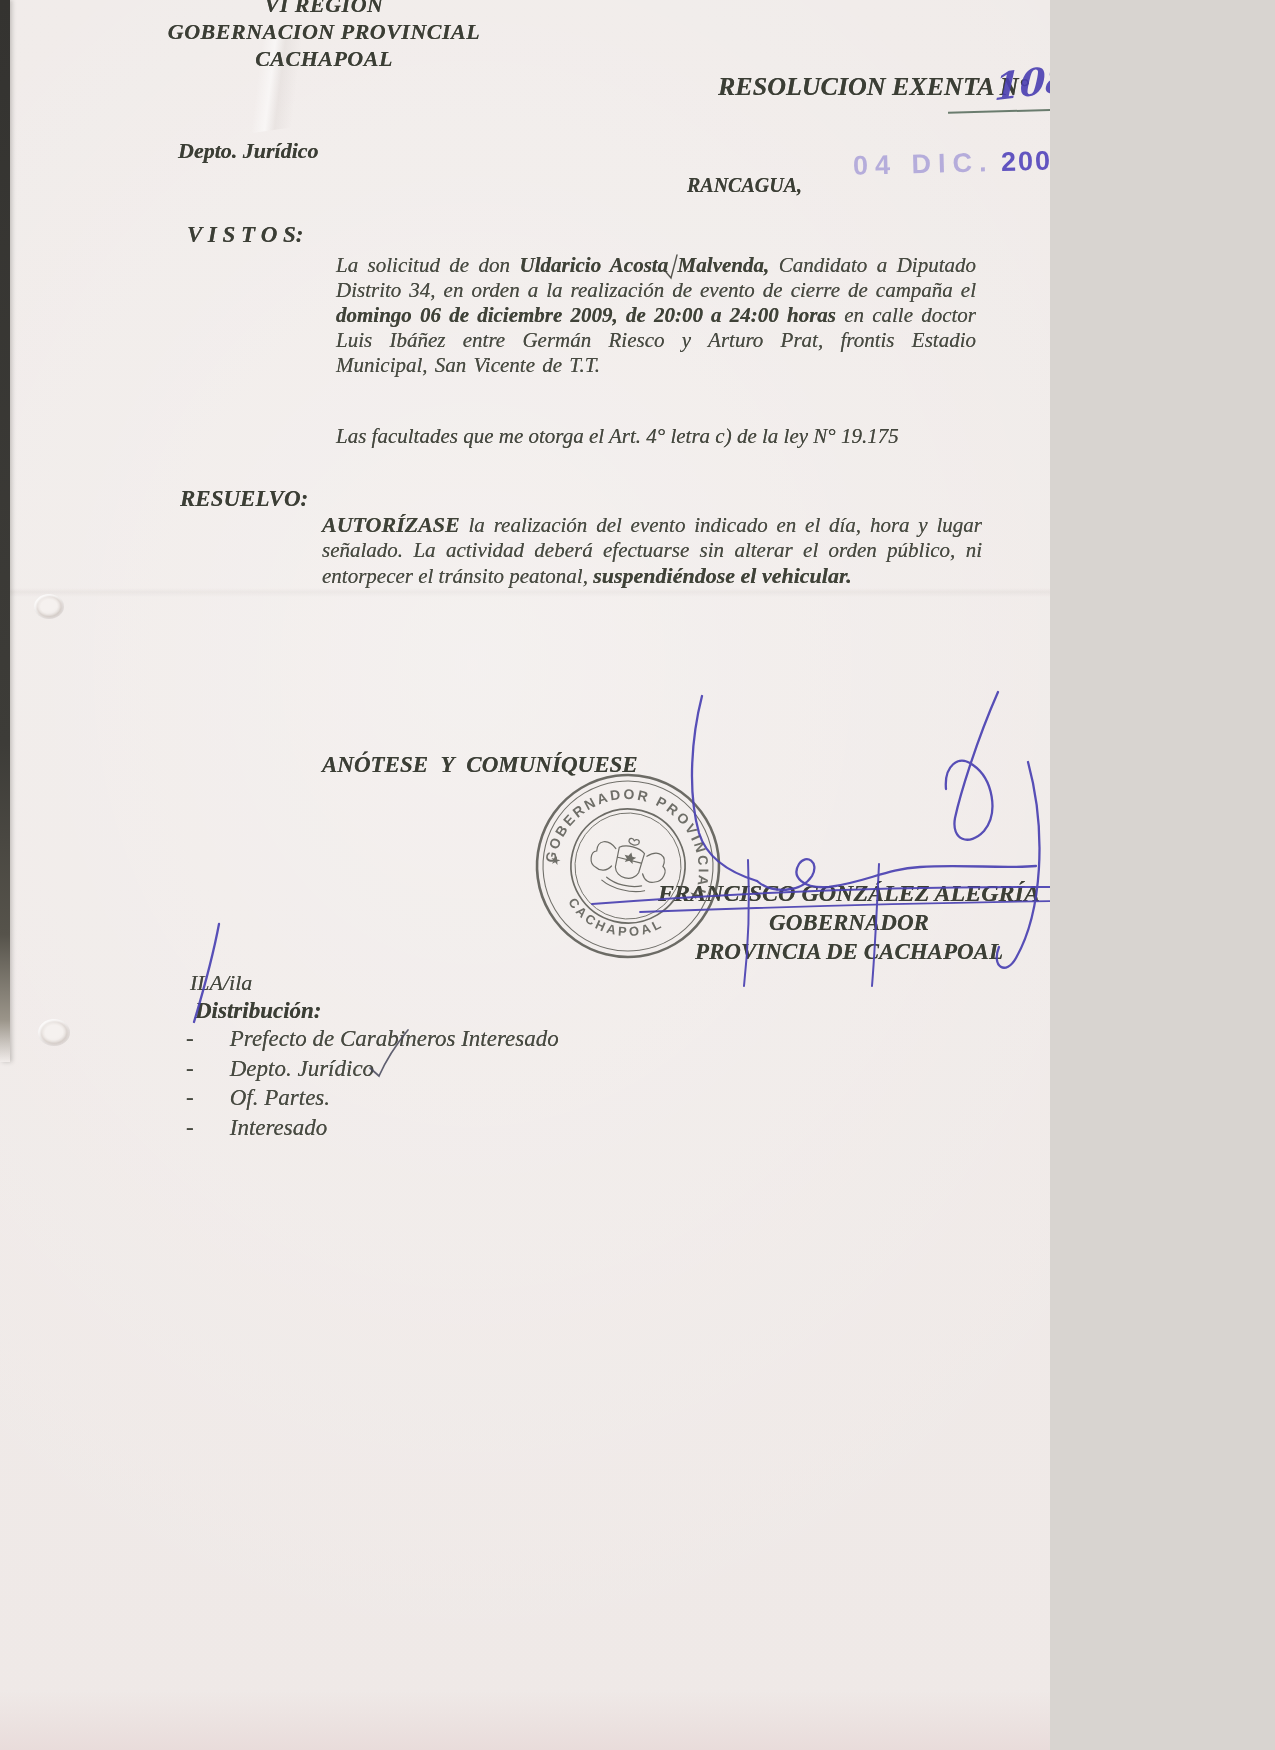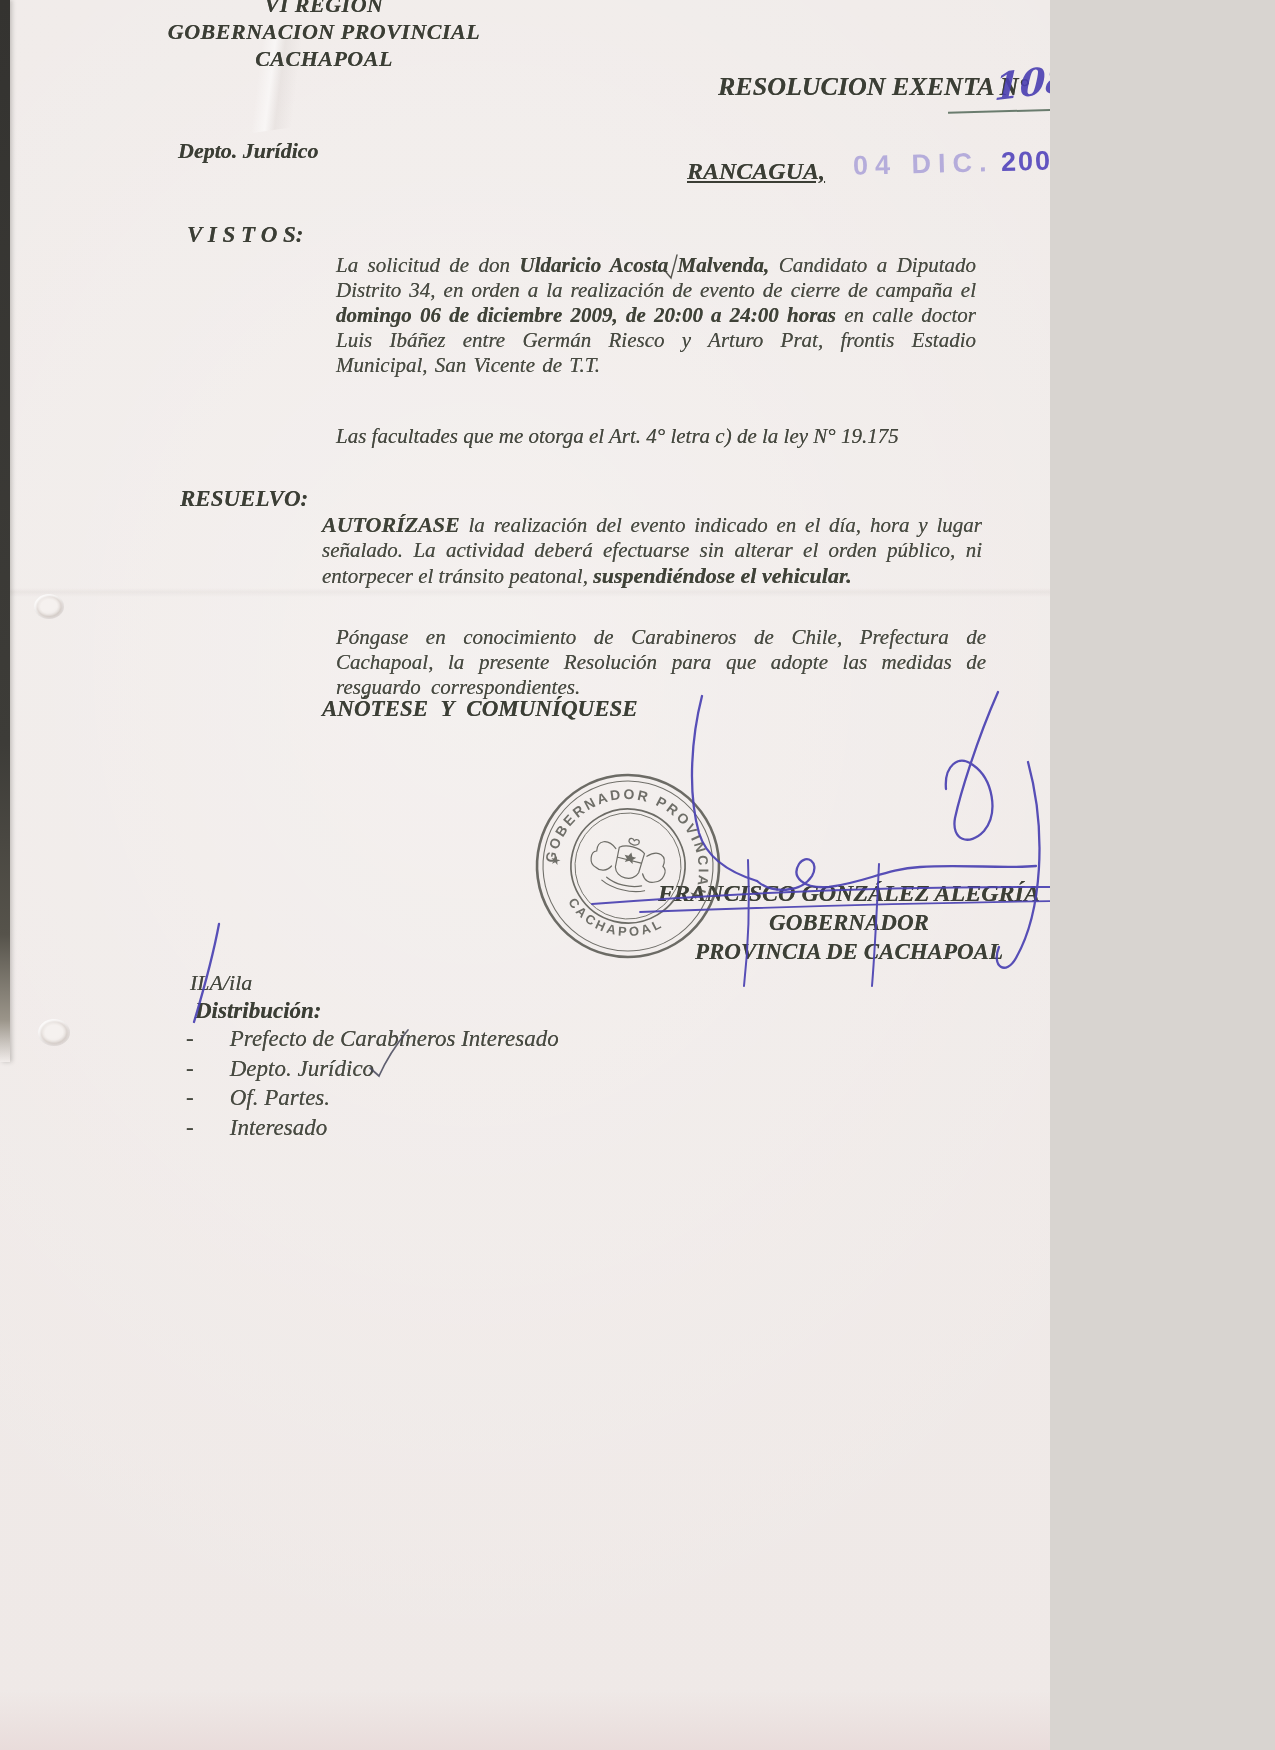"RANCAGUA," .city { font-size: 24px -> 20px; text-decoration: underline -> none; top: 158px -> 174px }
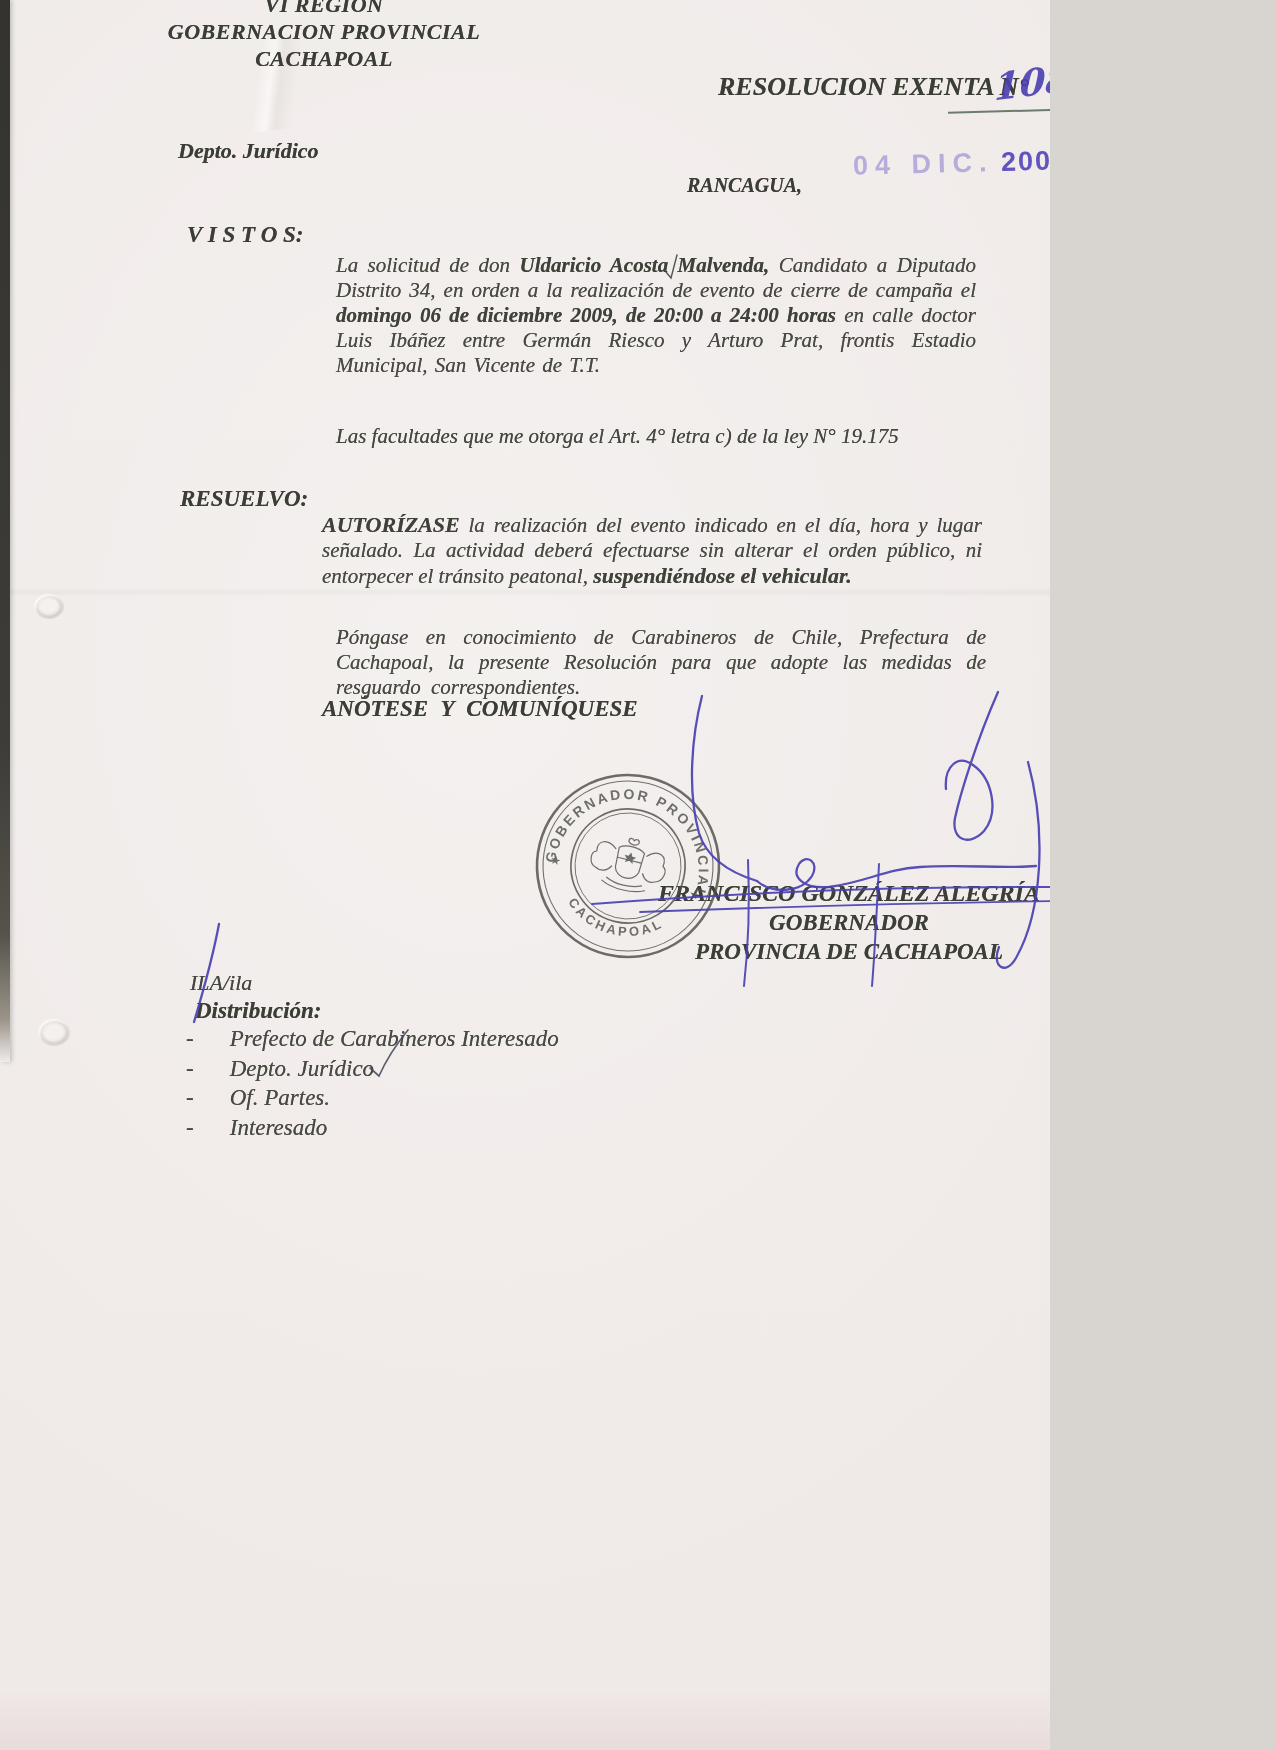"Póngase en conocimiento de Carabineros" div.abs { html: <div>Póngase en conocimiento de Carabineros de Chile, Prefectura de Cachapoal, la presente Resolución para que adopte las medidas de resguardo correspondientes.</div> -> none }
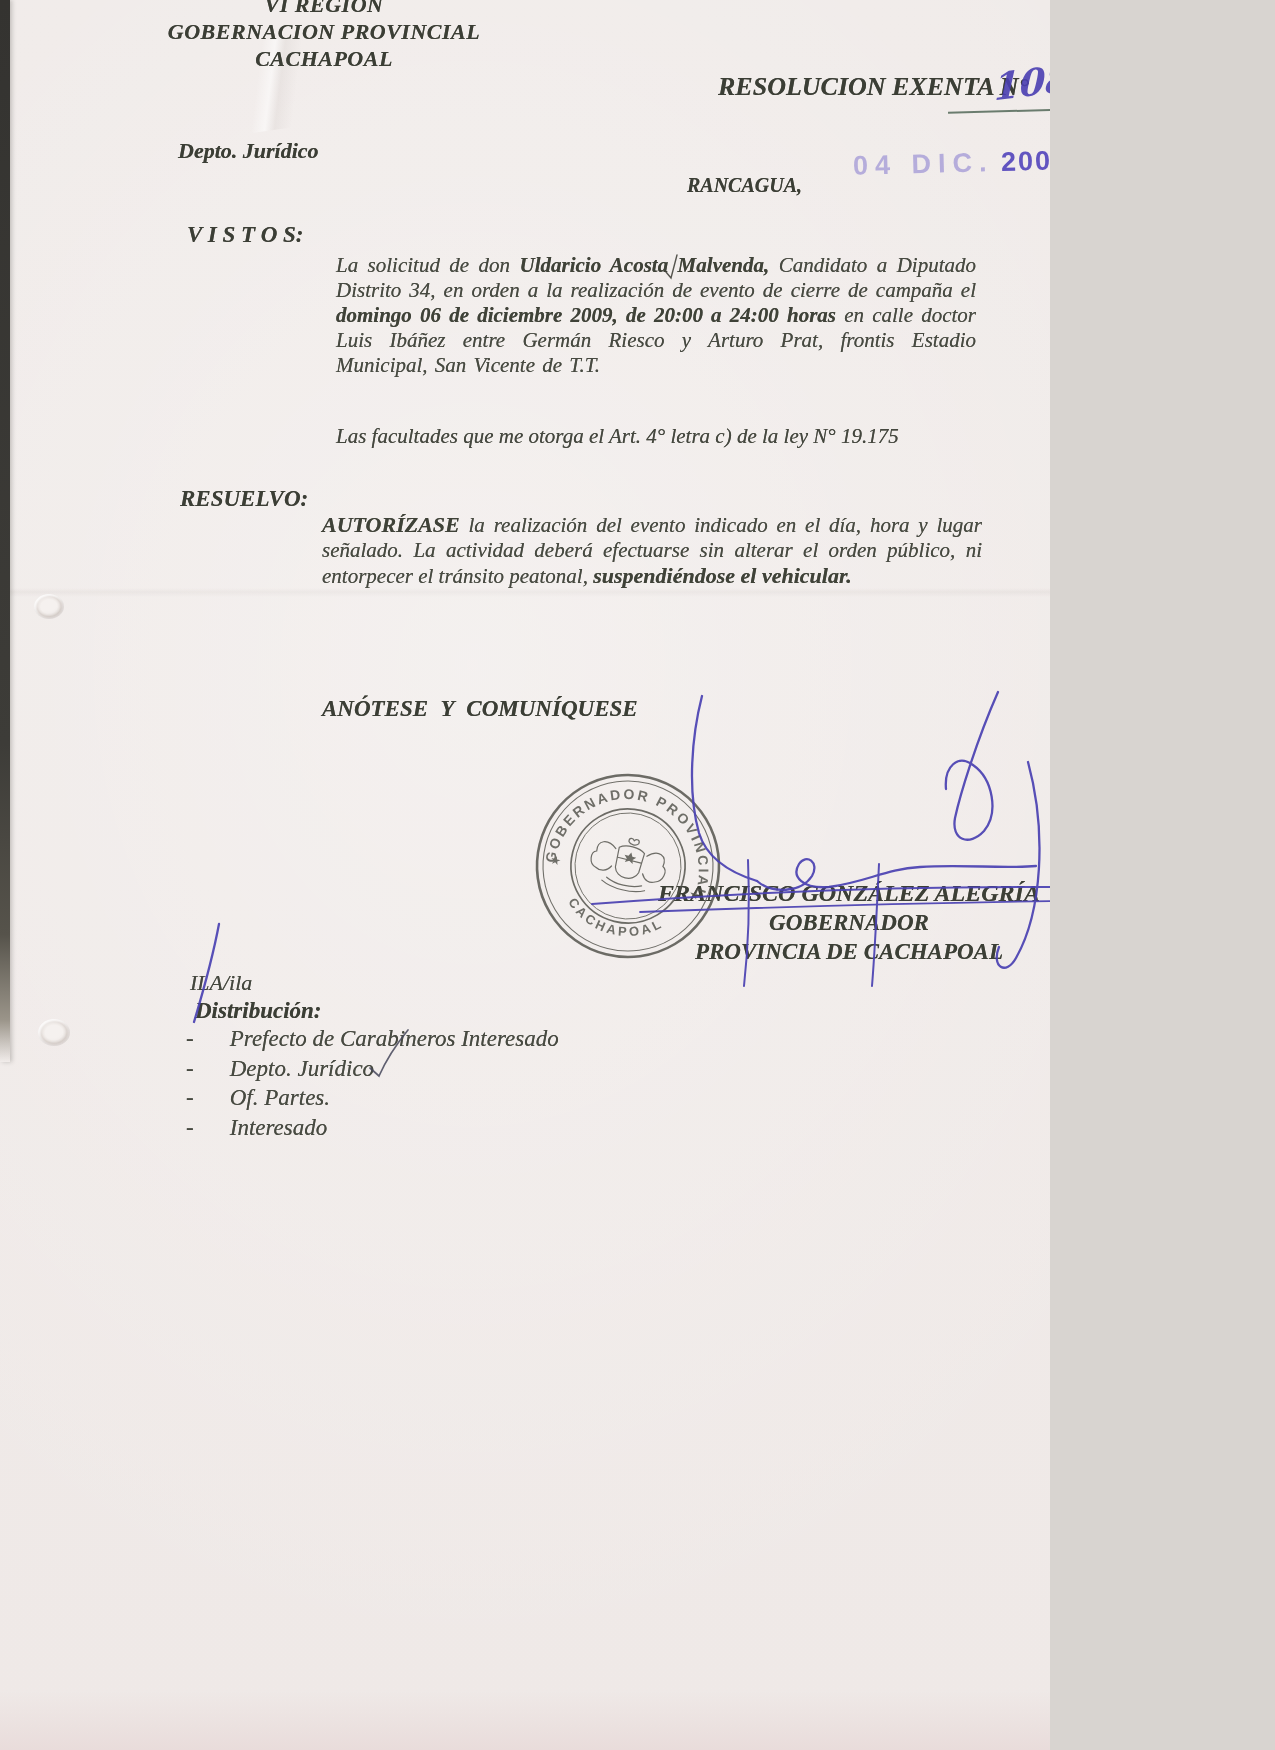"ANÓTESE Y COMUNÍQUESE" .closing { top: 696px -> 752px }
